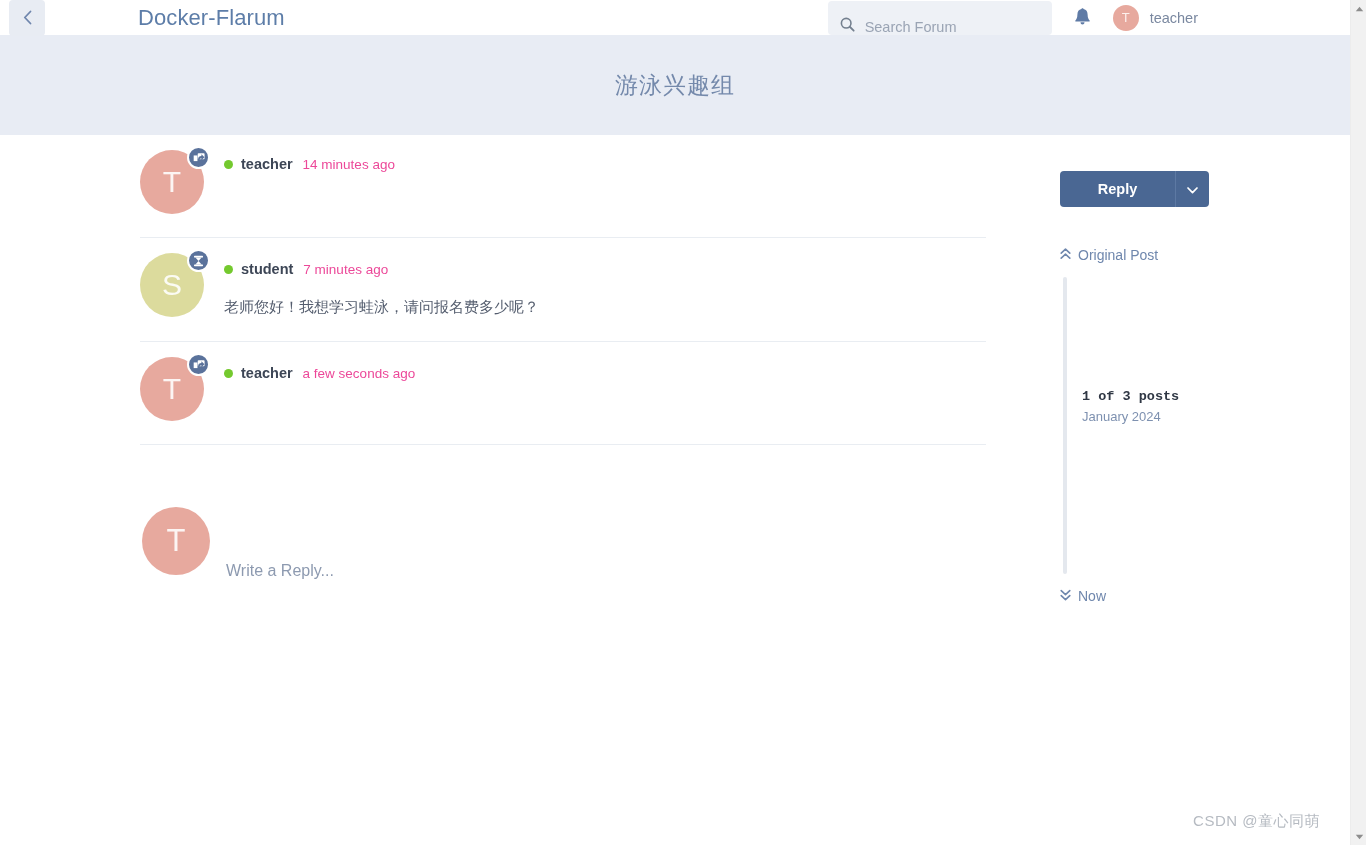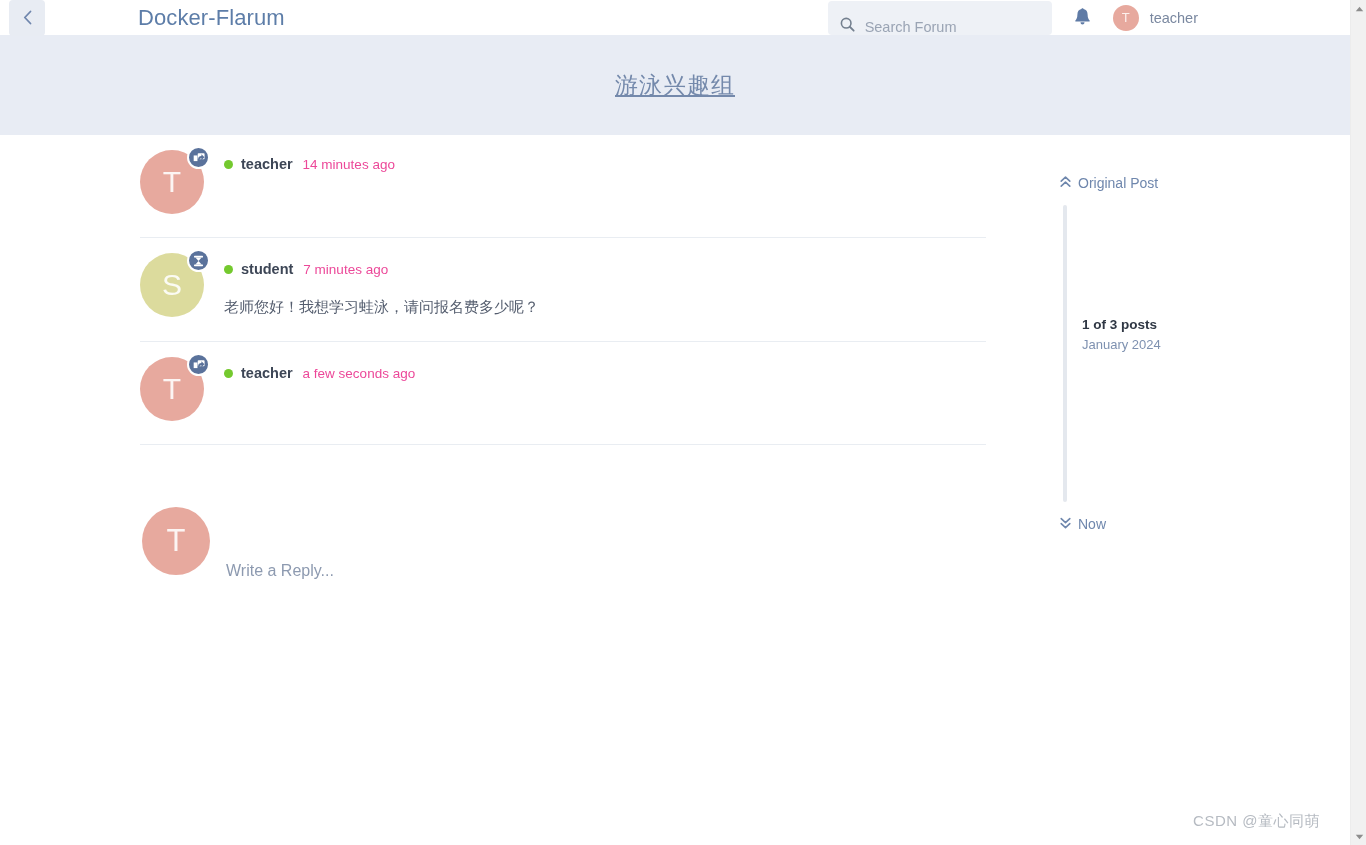"游泳兴趣组" .hero h1 { text-decoration: underline -> none }
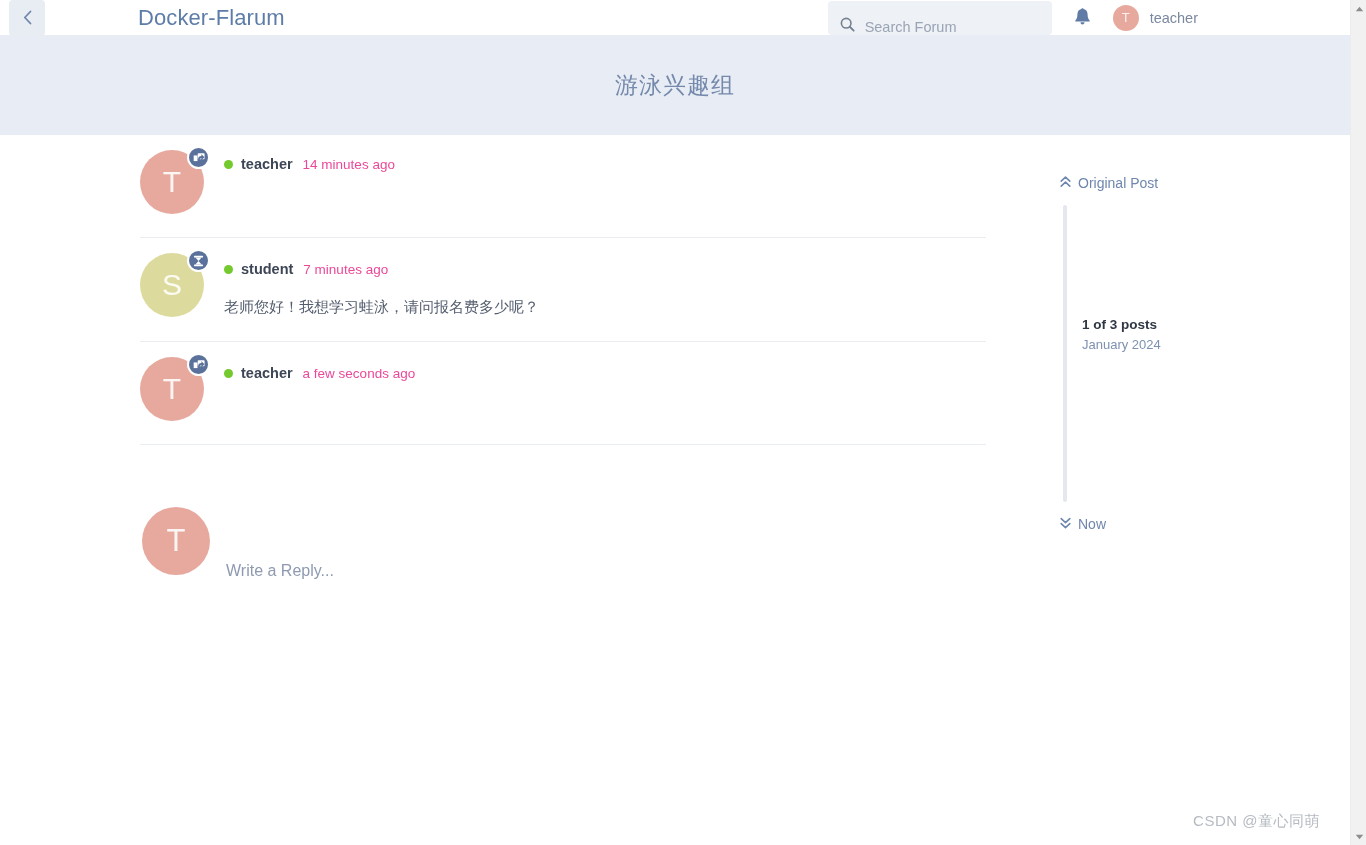"Reply" div.reply-group { html: none -> <div> <button>Reply</button> <button> <span> <svg> <path></path> </svg> </span> </button> </div> }
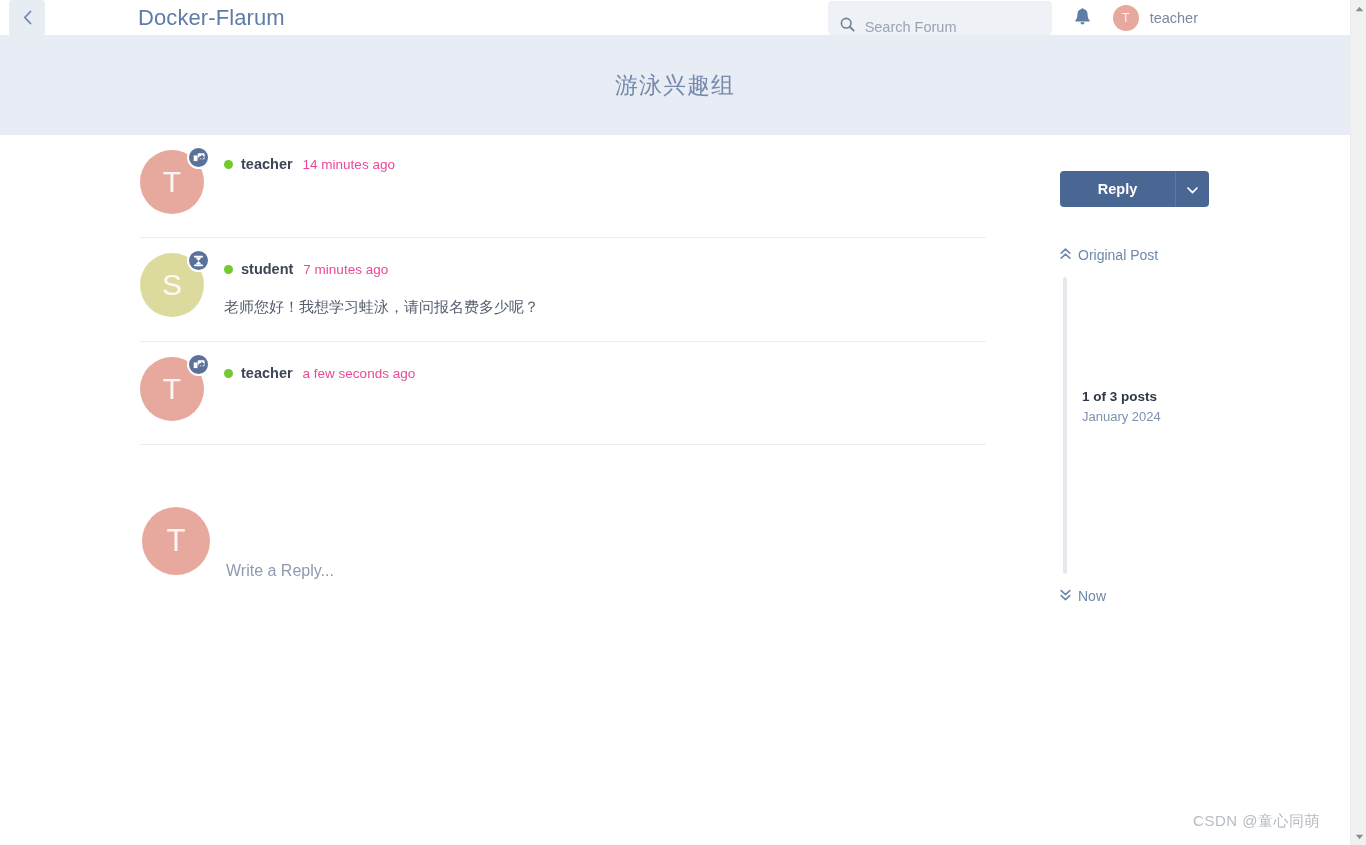"1 of 3 posts" .scrub-count { font-family: none -> Liberation Mono, monospace }
